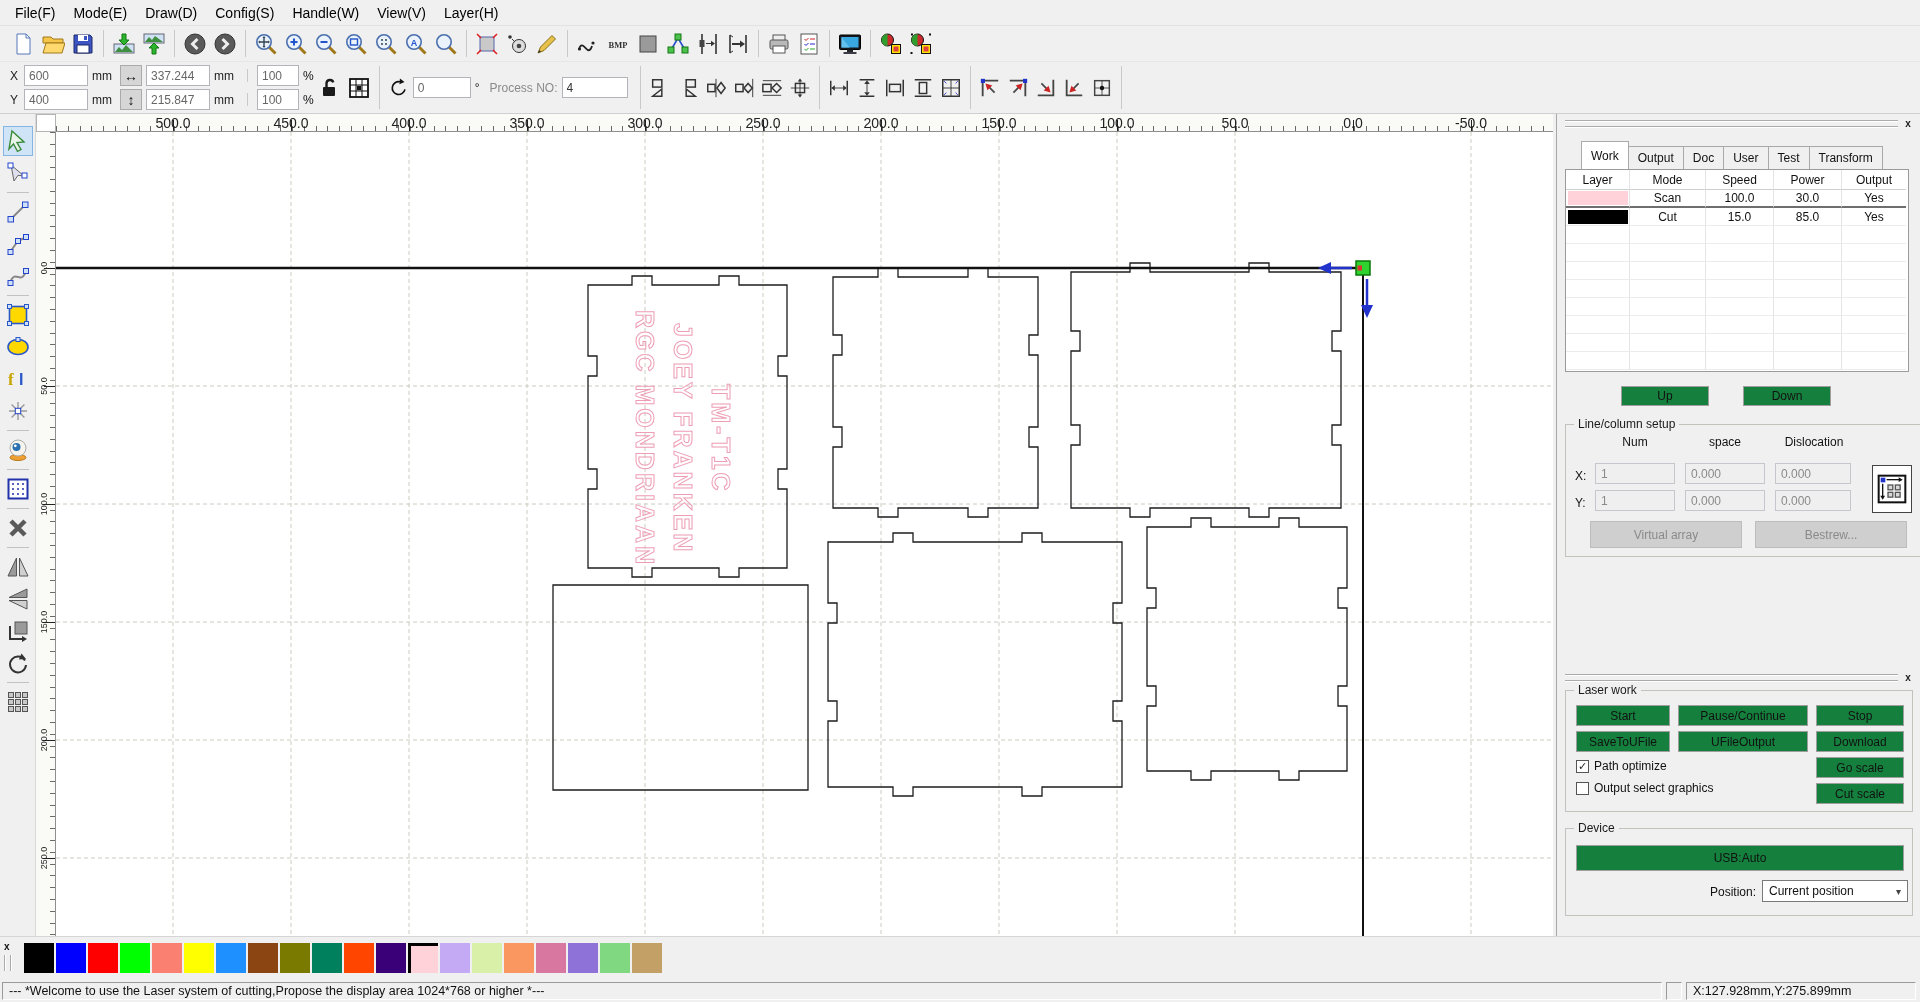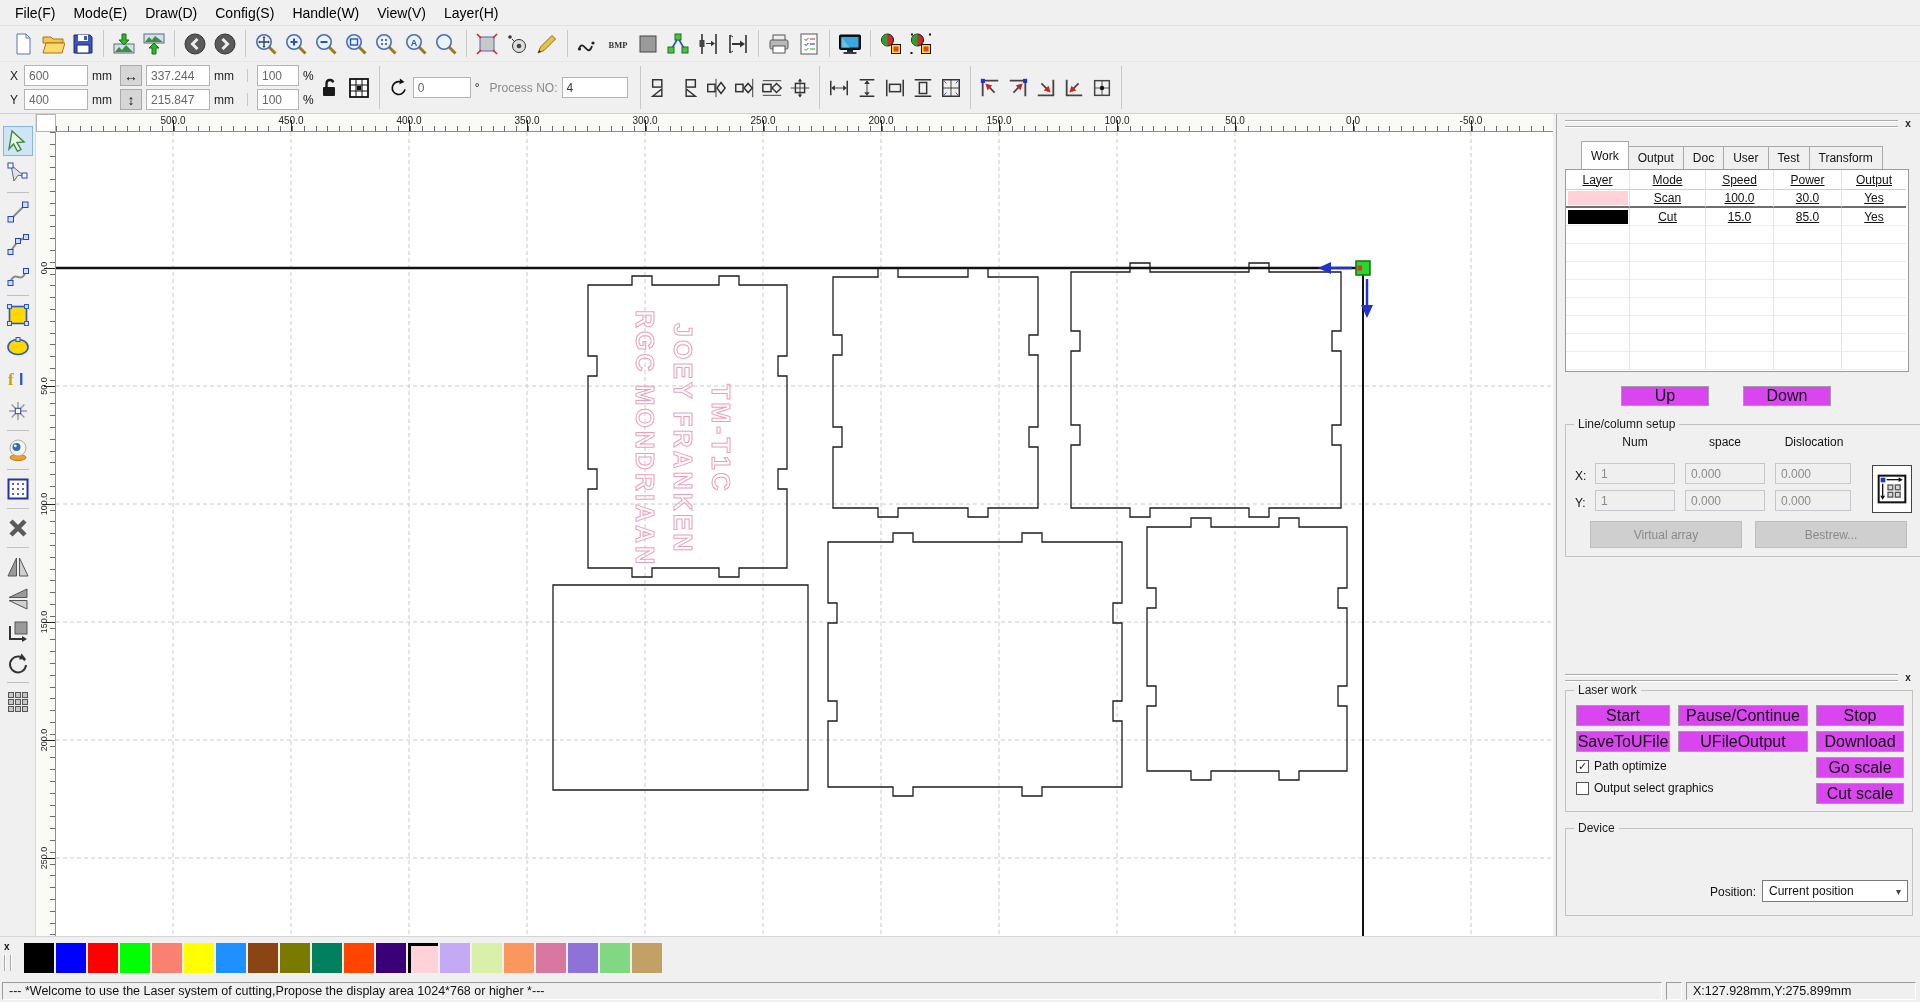"500.0" .hr-lab { font-size: 10px -> 14px }
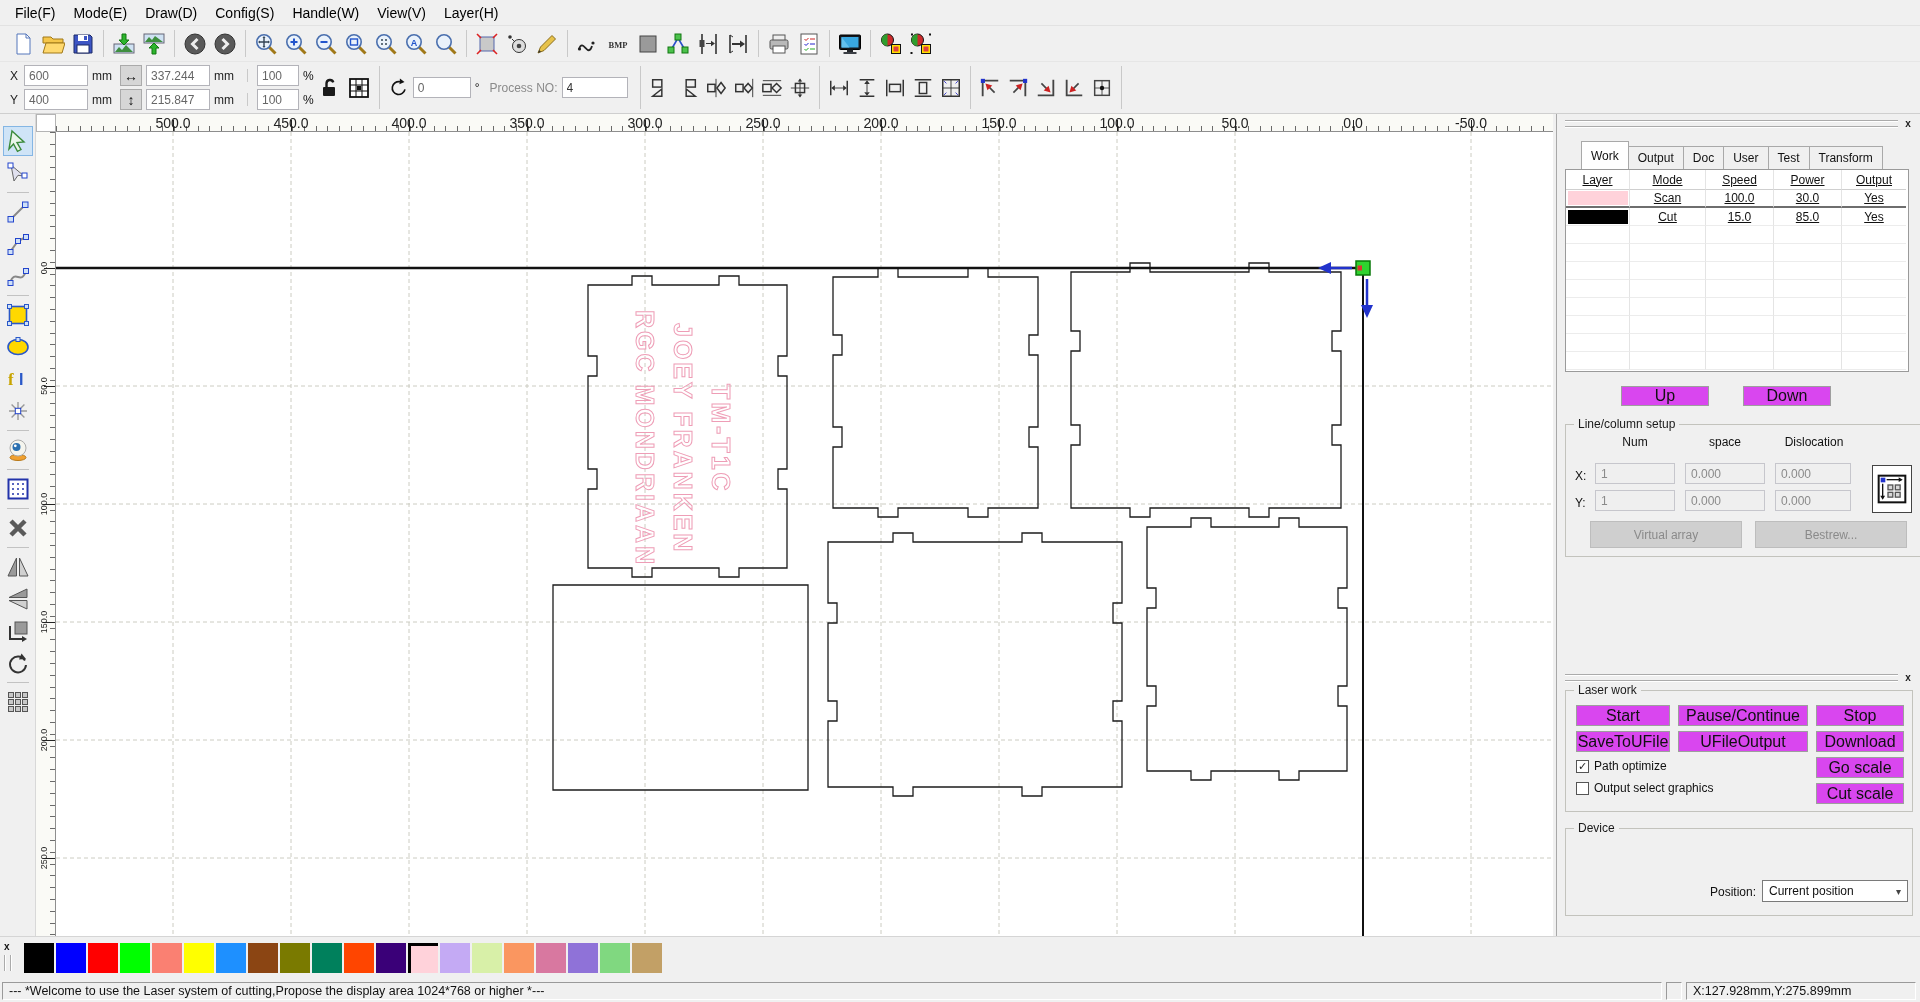"Layer" .tcell { text-decoration: underline -> none }
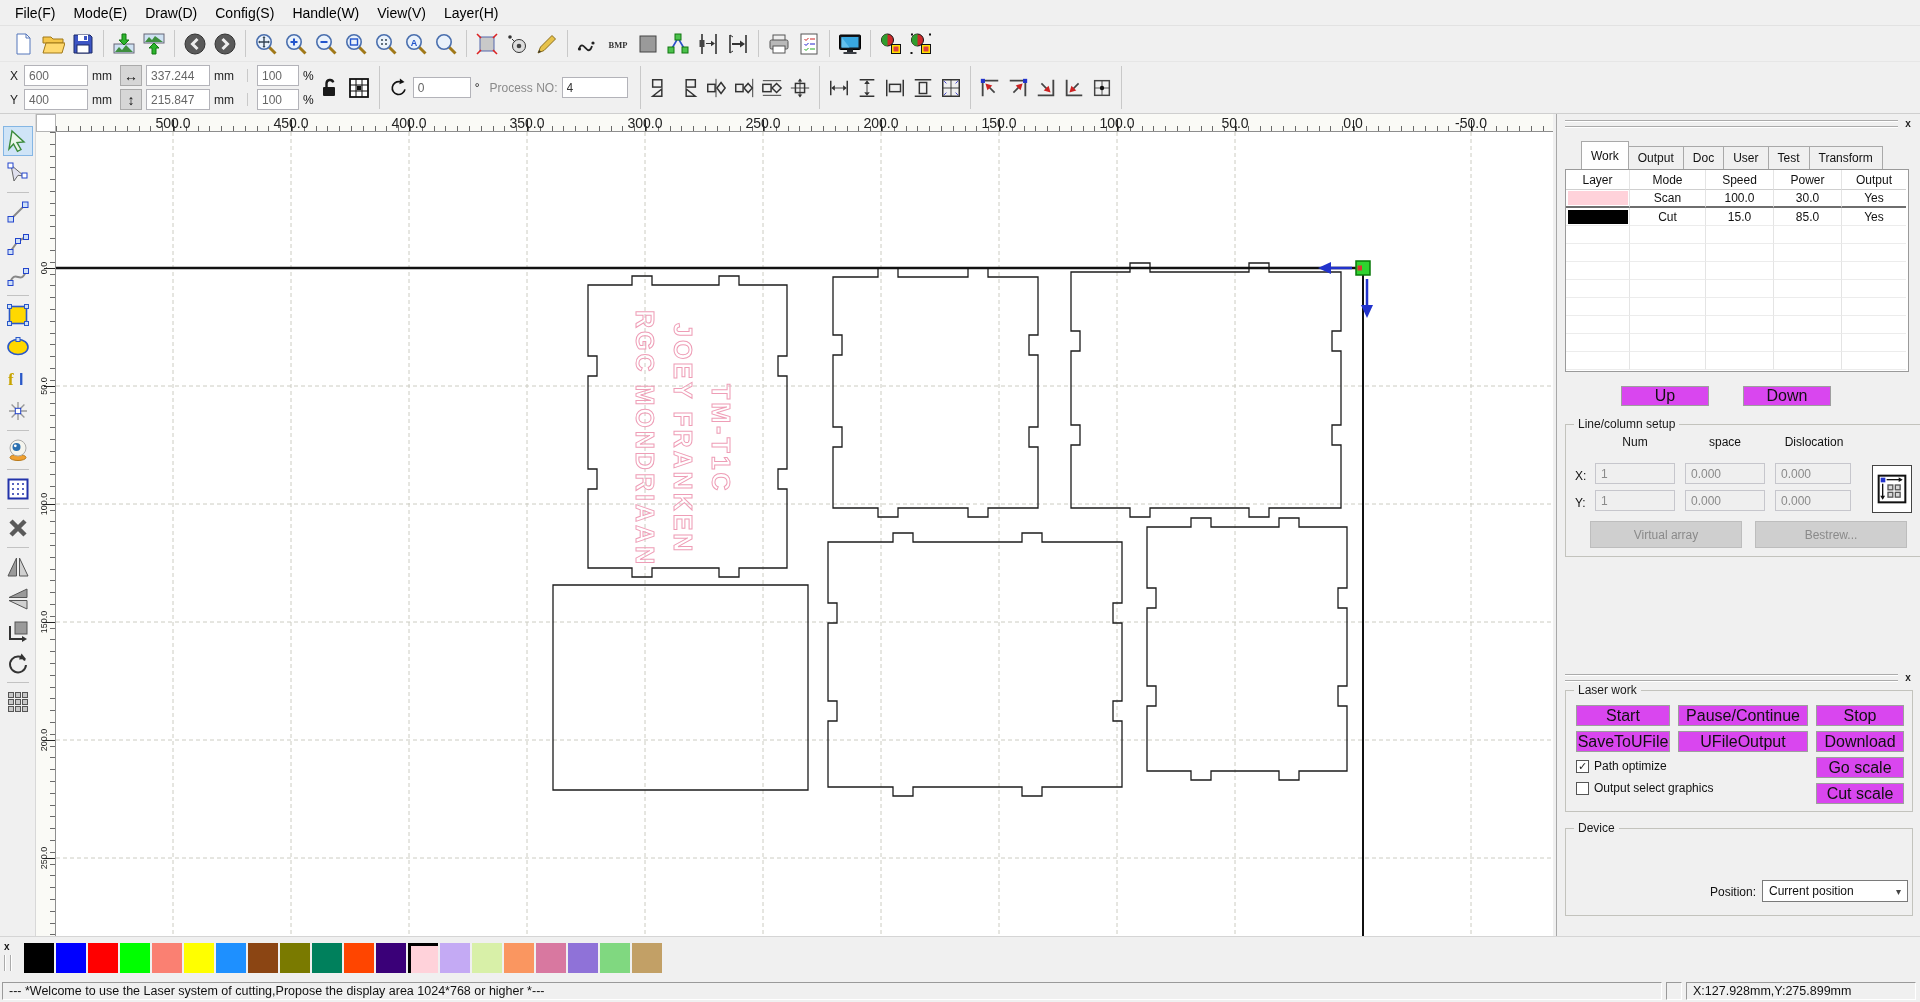"Up" .btn { background: #d946ef -> #15803d; font-size: 16px -> 12px }
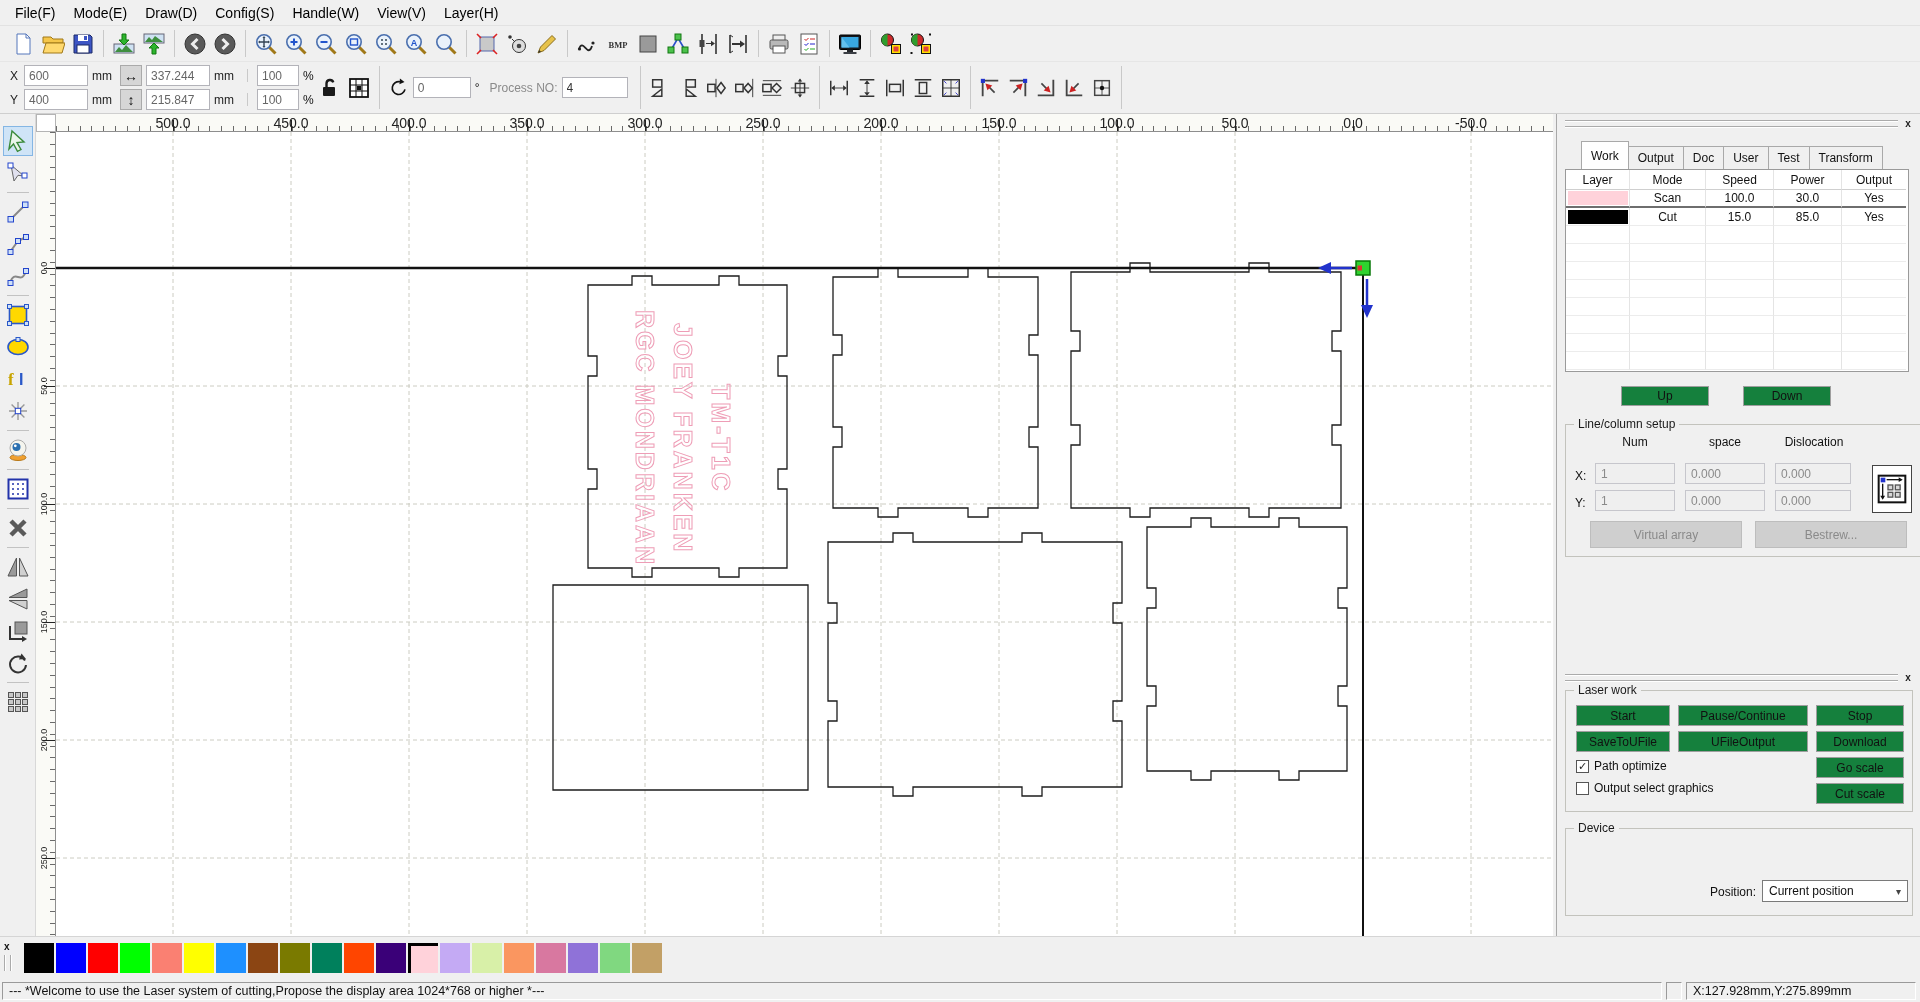"USB:Auto" div.btn { html: none -> <div>USB:Auto</div> }
